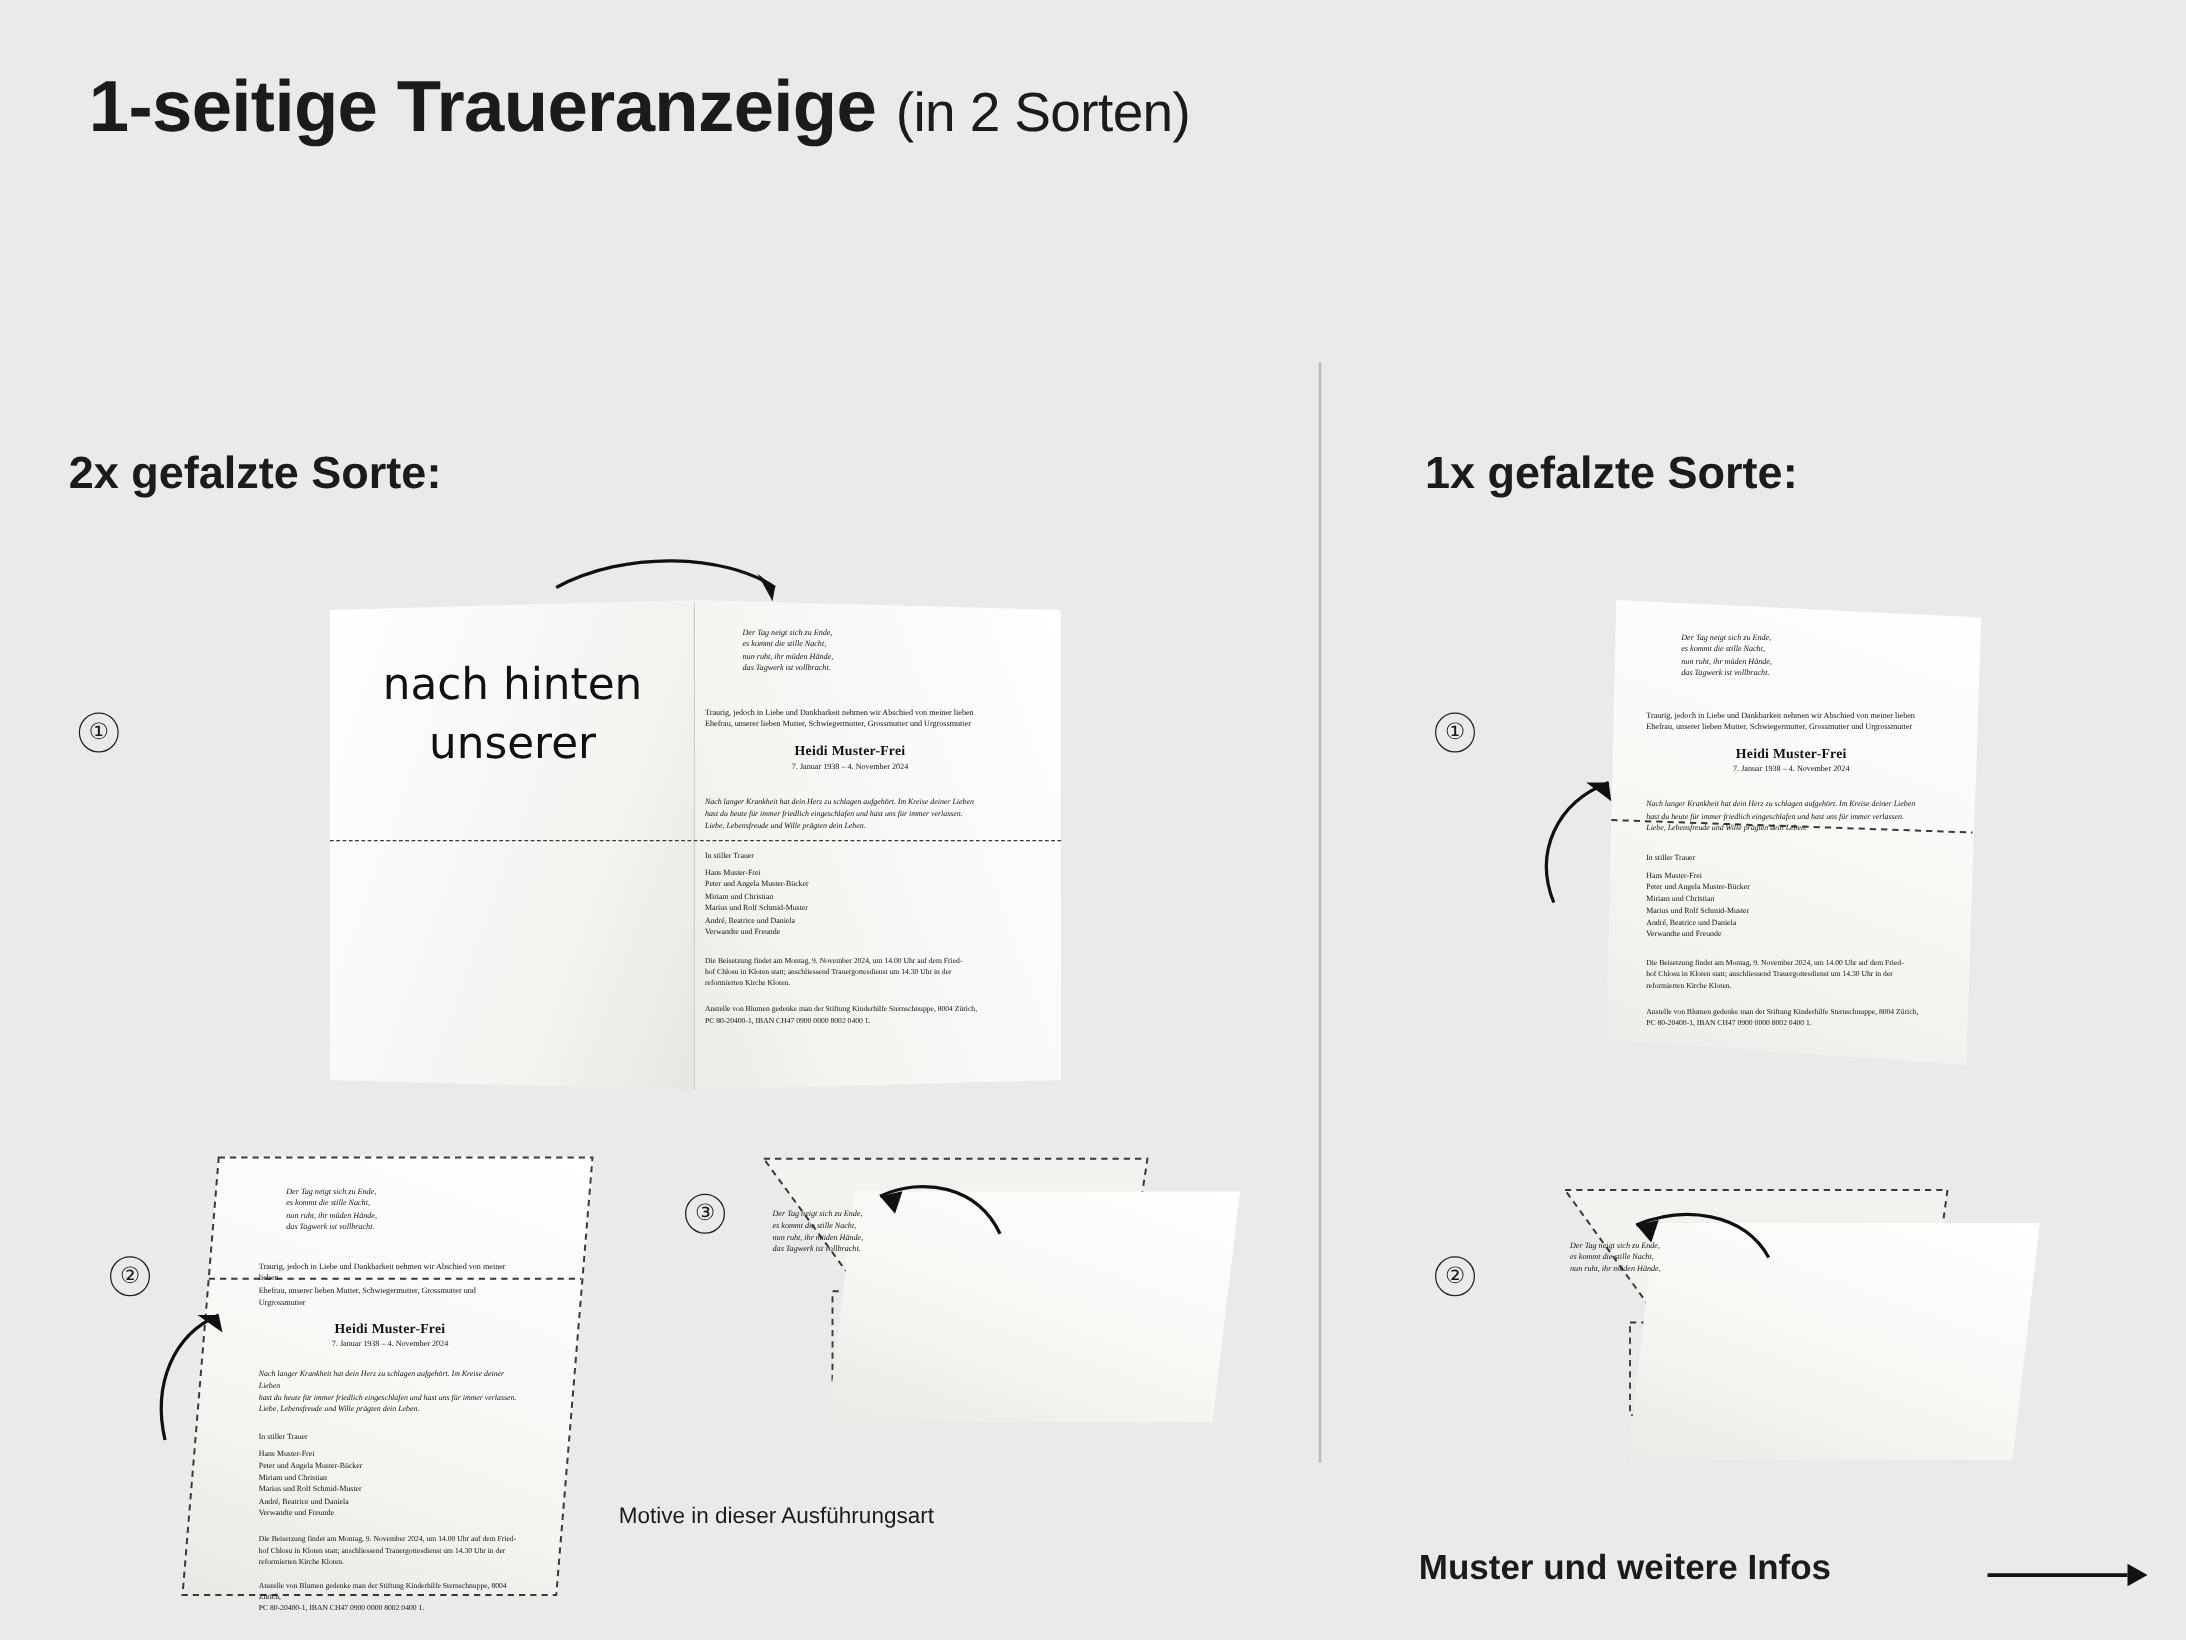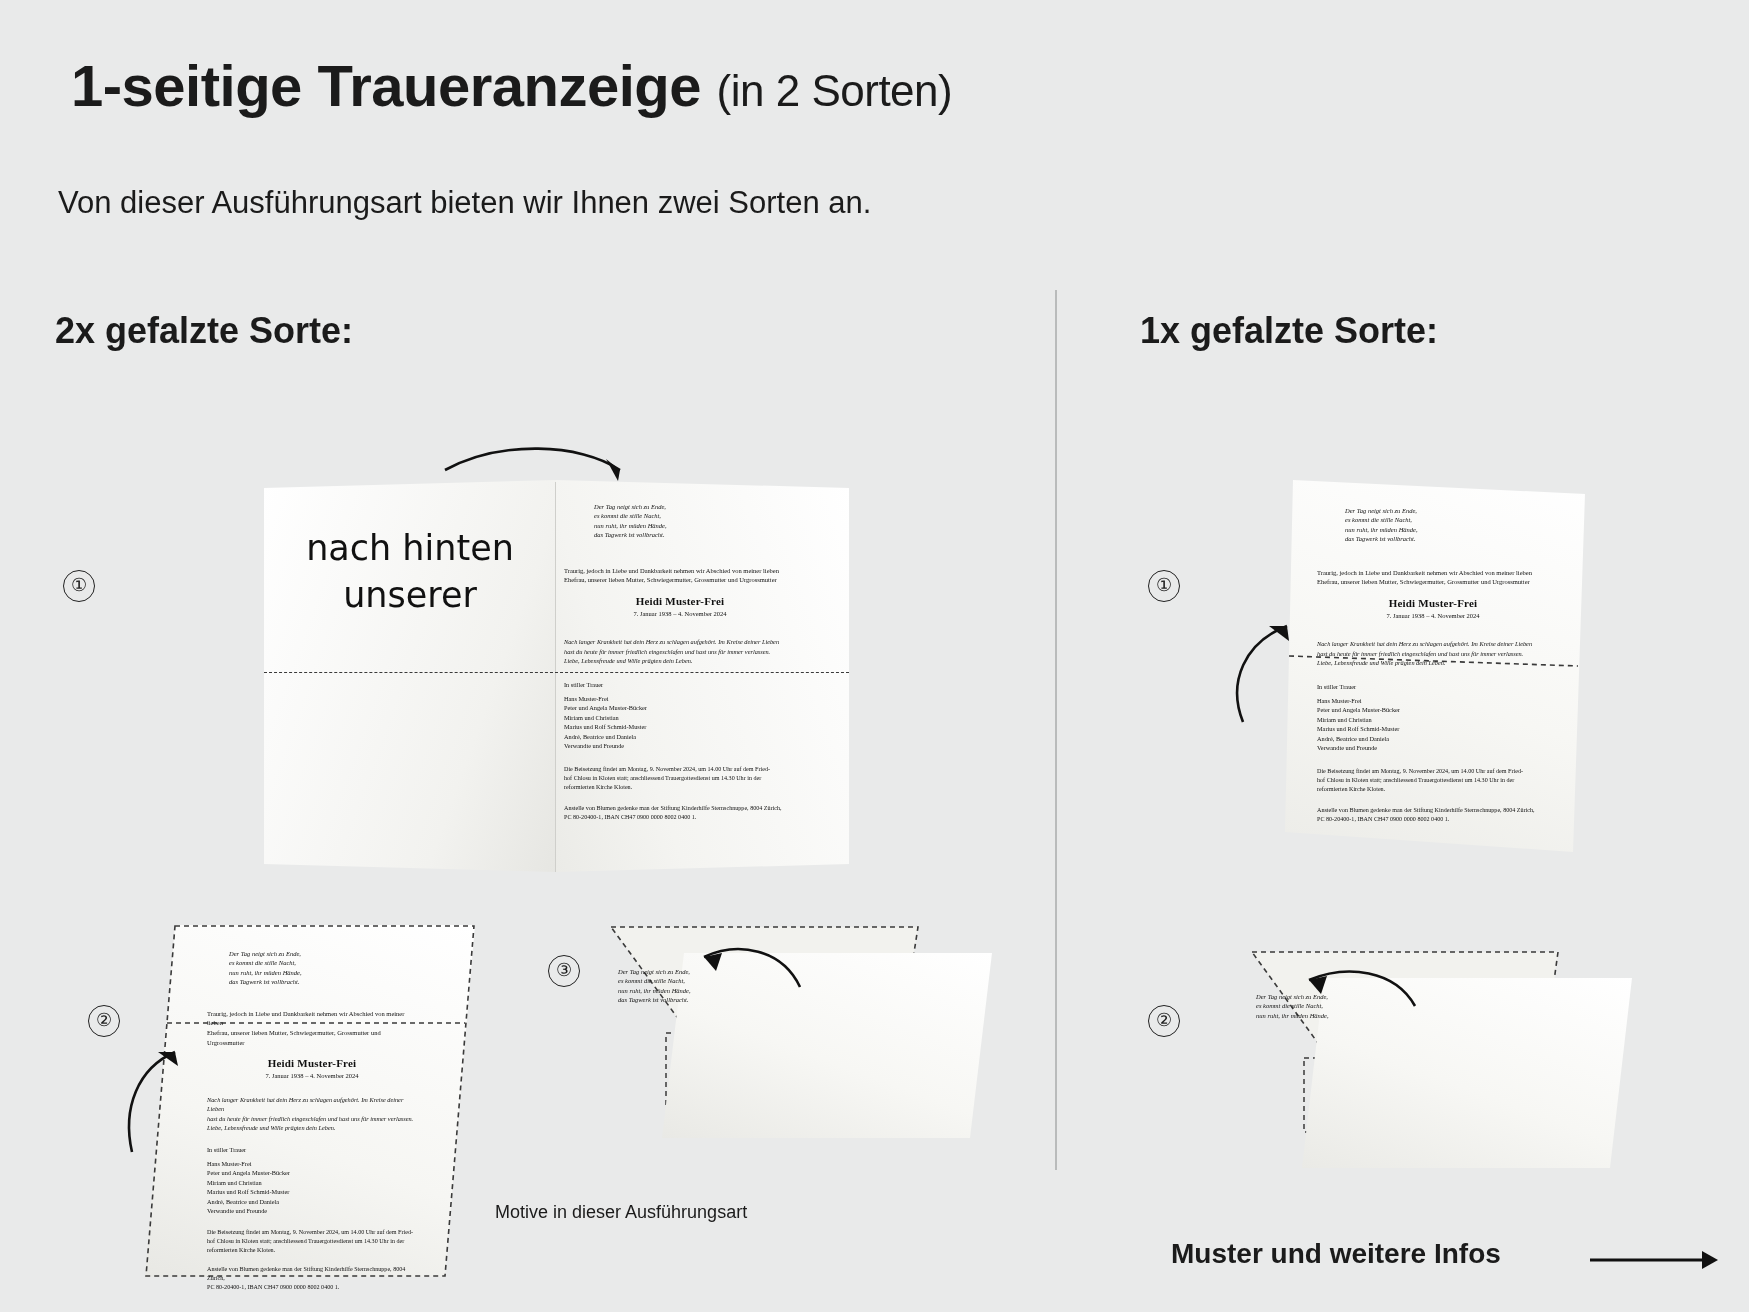"Von dieser Ausführungsart bieten wir" div.intro { html: <div>Von dieser Ausführungsart bieten wir Ihnen zwei Sorten an.</div> -> none }
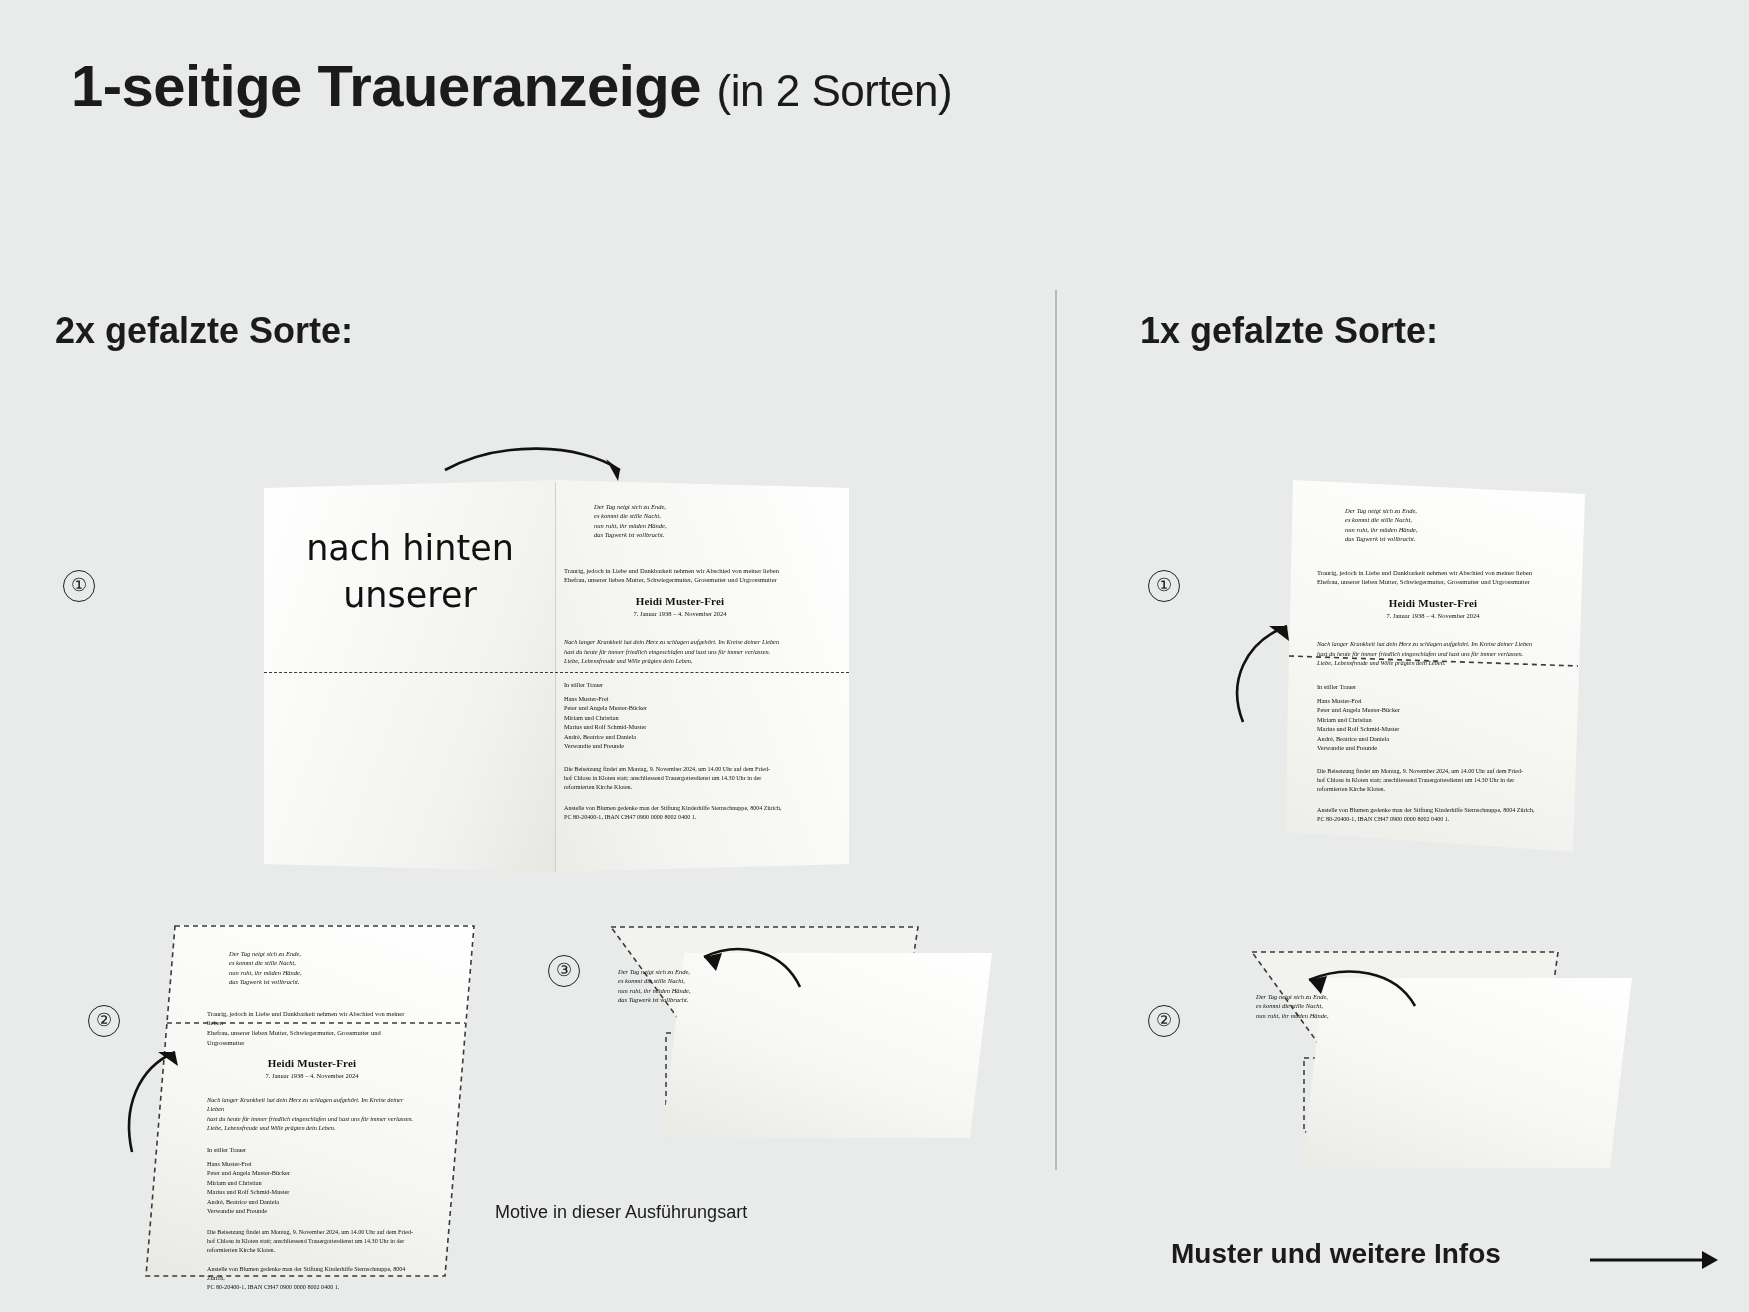"2x gefalzte Sorte:" .col-head { margin-top: none -> 47px }
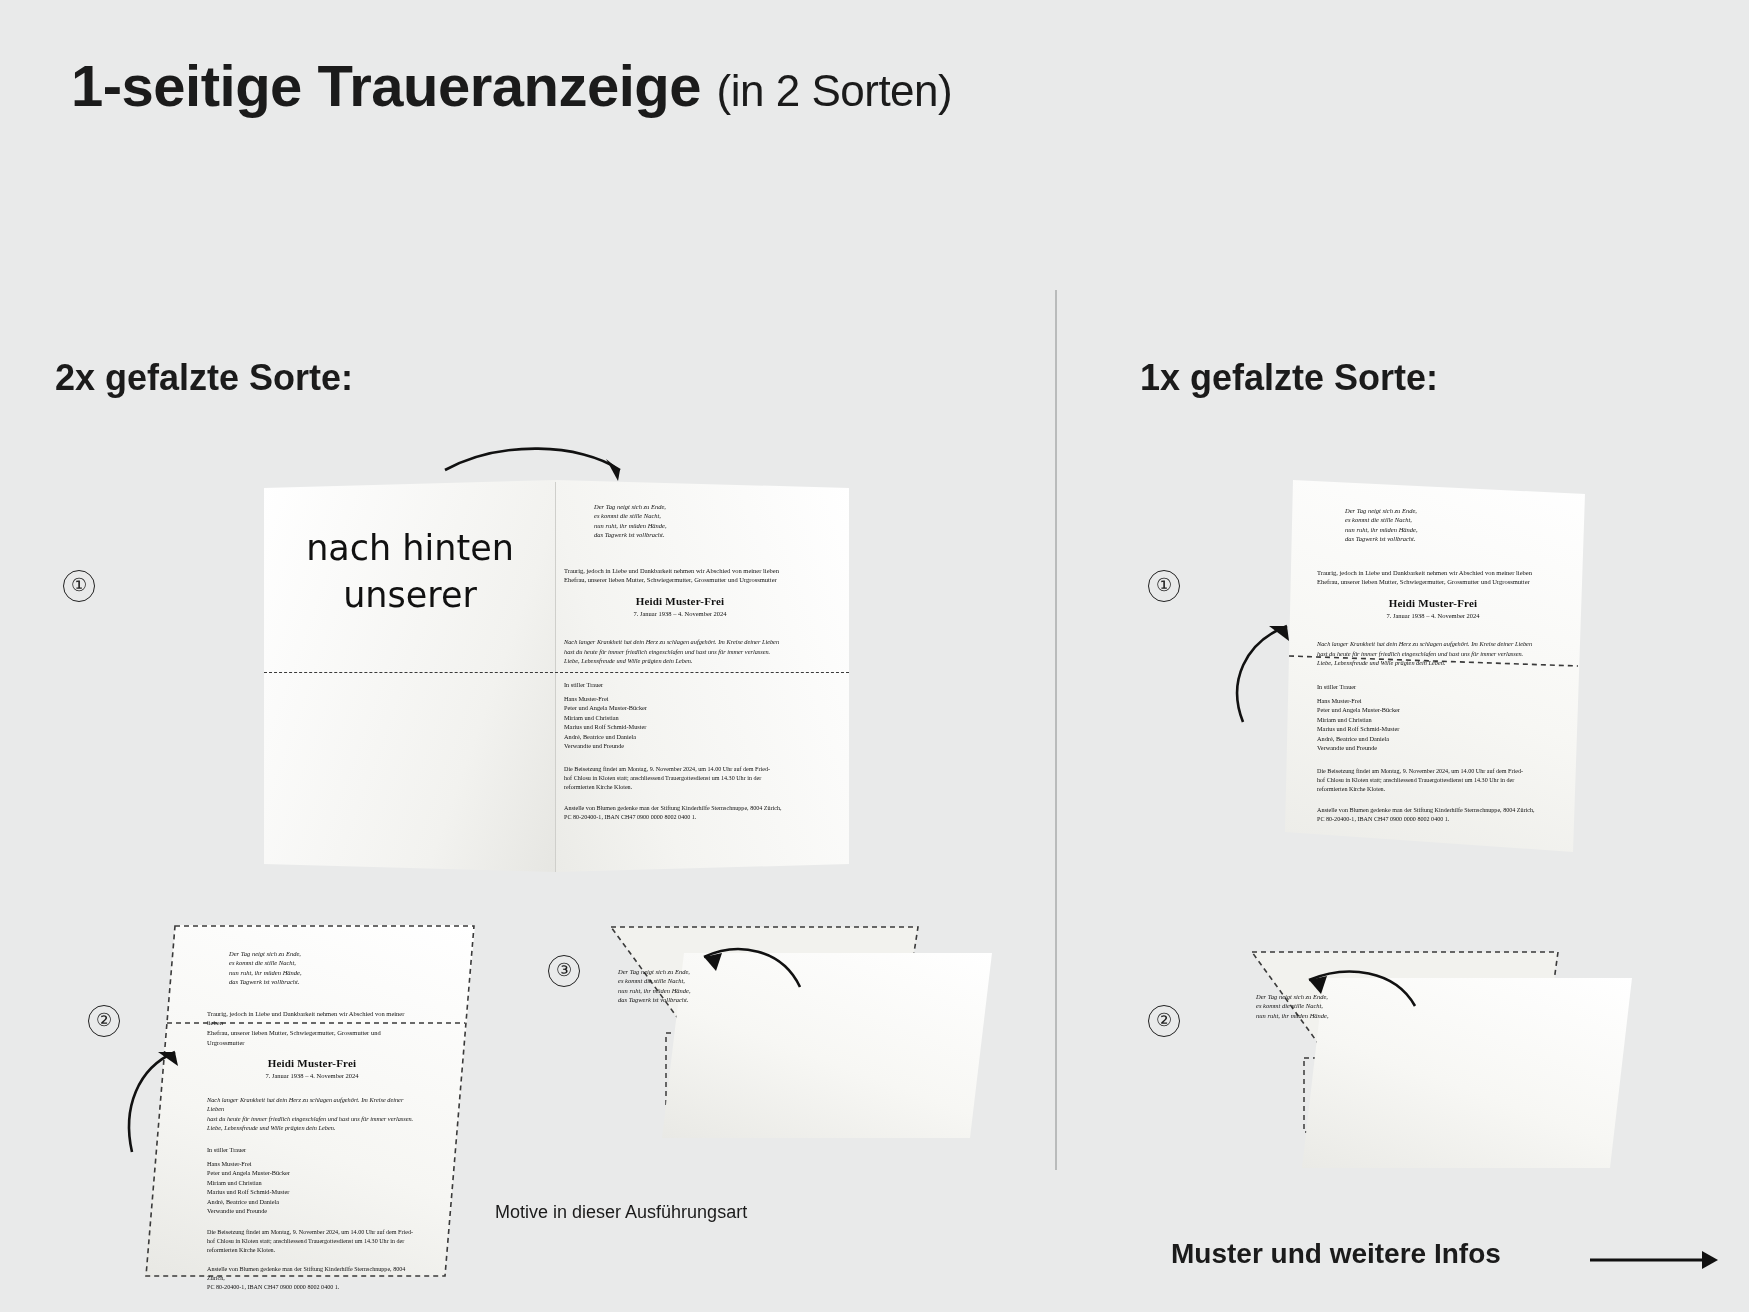"Muster und weitere Infos" div.muster { margin-left: 36px -> none }
